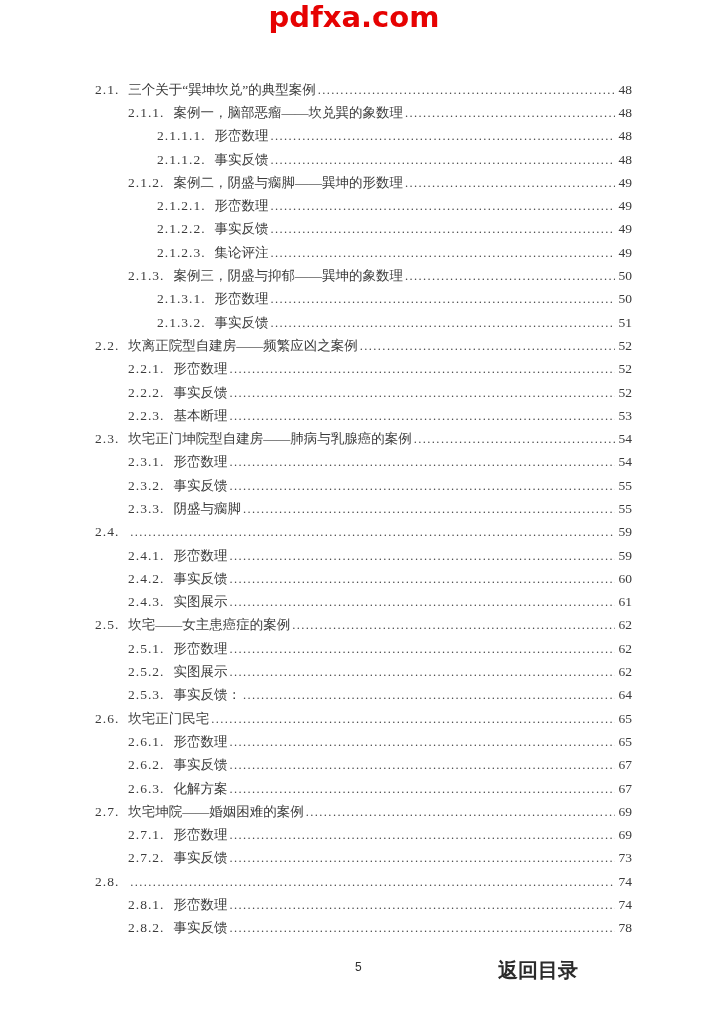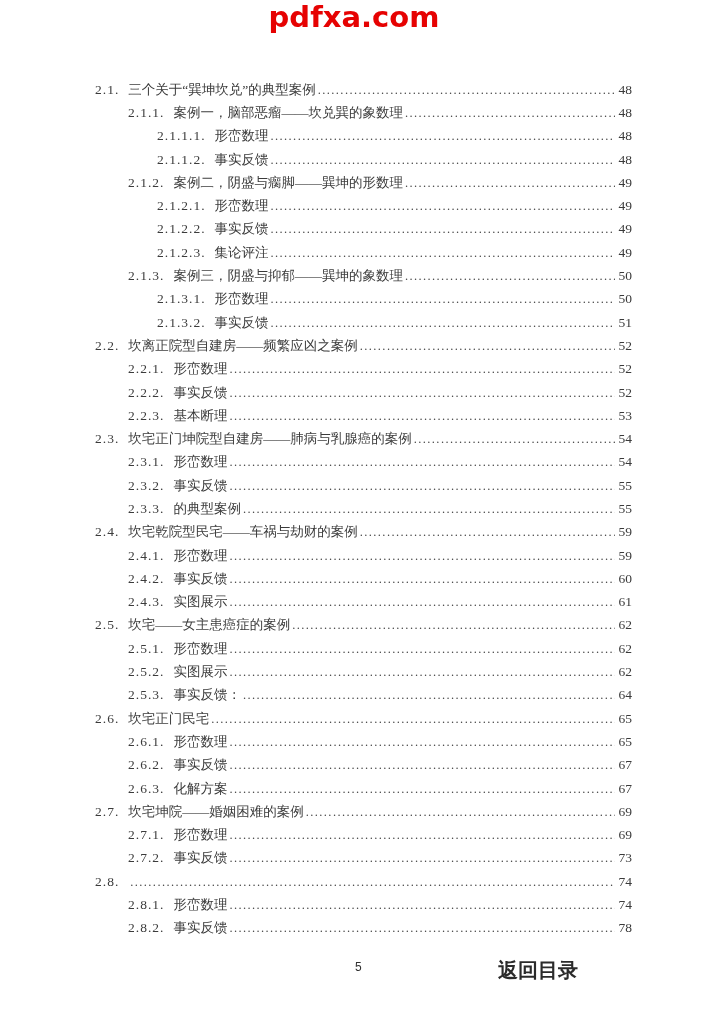"的典型案例" span.toc-title { text: 的典型案例 -> 阴盛与瘸脚 }
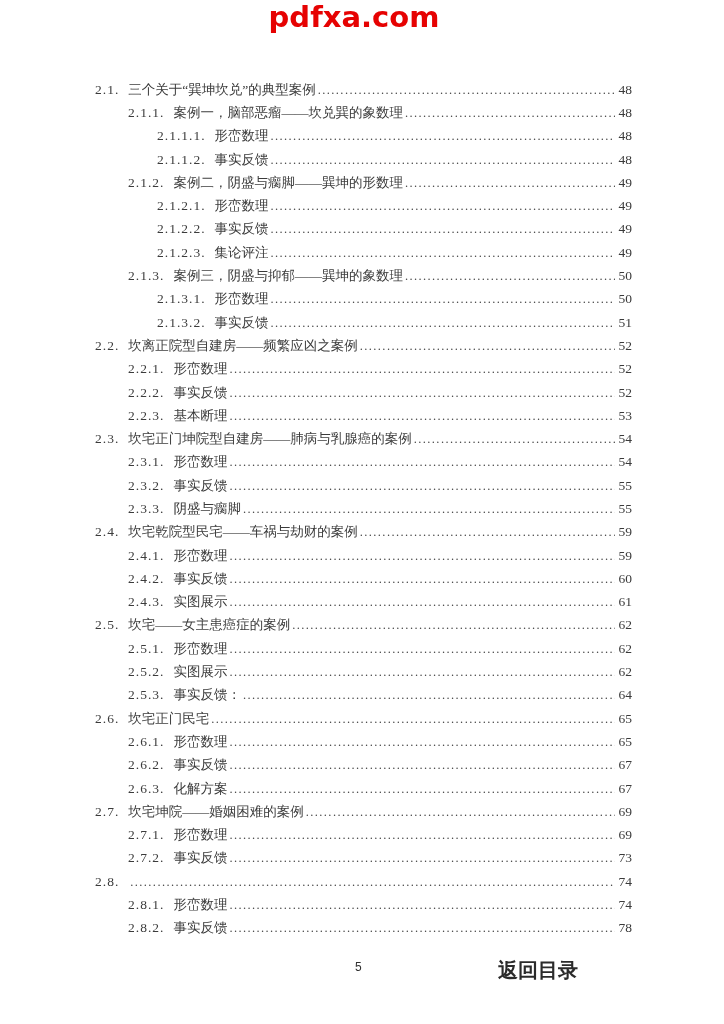"坎宅乾院型民宅——车祸与劫财的案例" span.toc-title { html: <span>坎宅乾院型民宅——车祸与劫财的案例</span> -> none }
